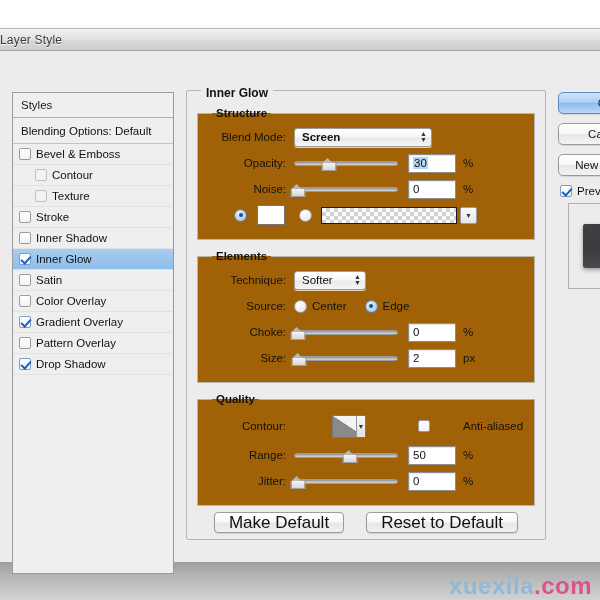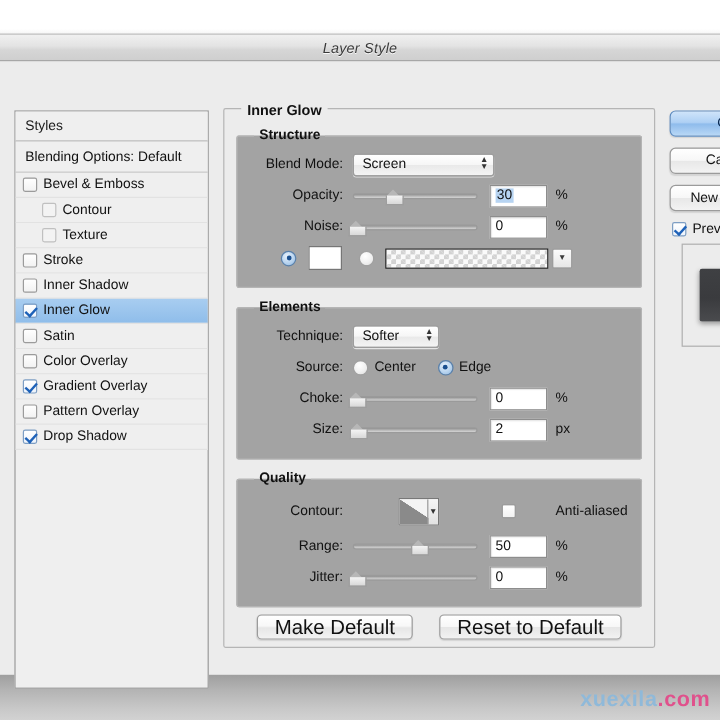"Layer Style" #titlebar { font-style: italic -> none; justify-content: center -> none }
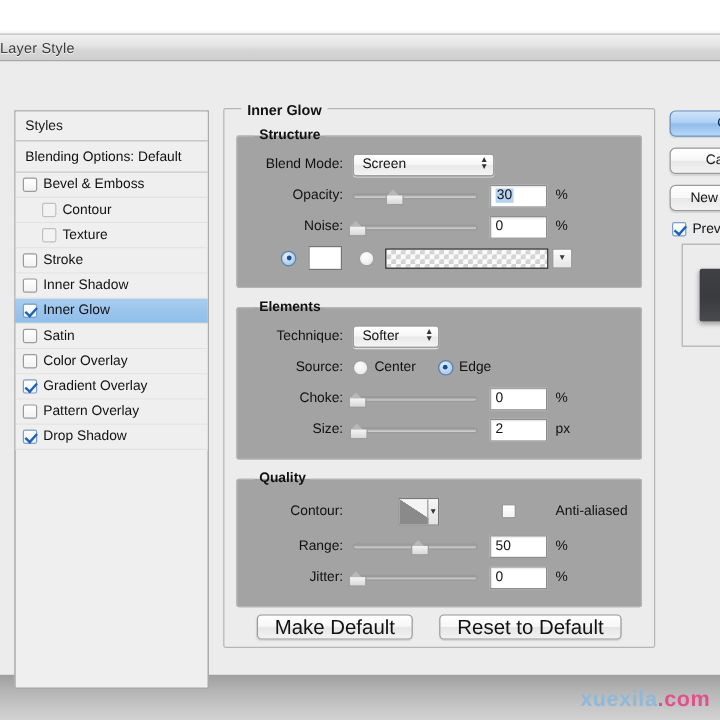"Structure" fieldset.grp { background: #a3a3a3 -> #a16207 }
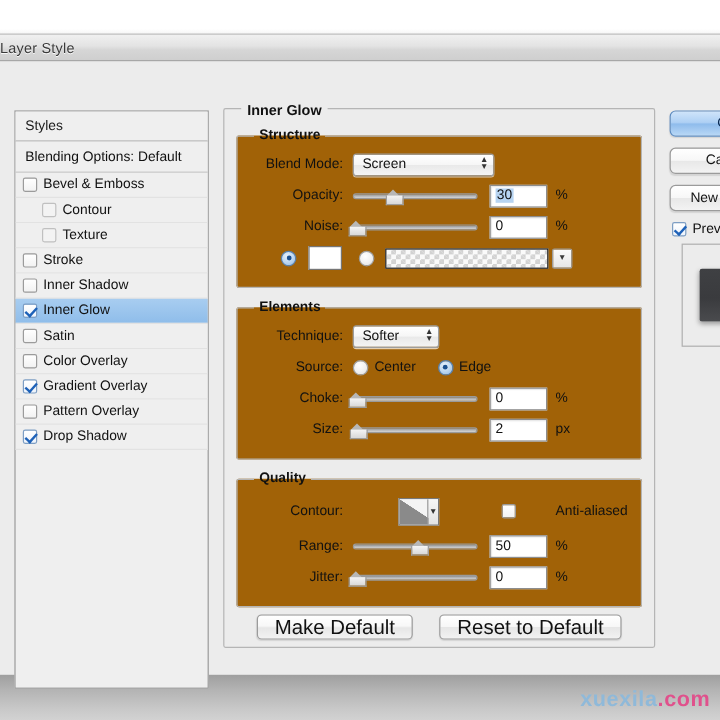"Screen" #blendmode-popup { font-weight: none -> bold; width: 118px -> 138px }
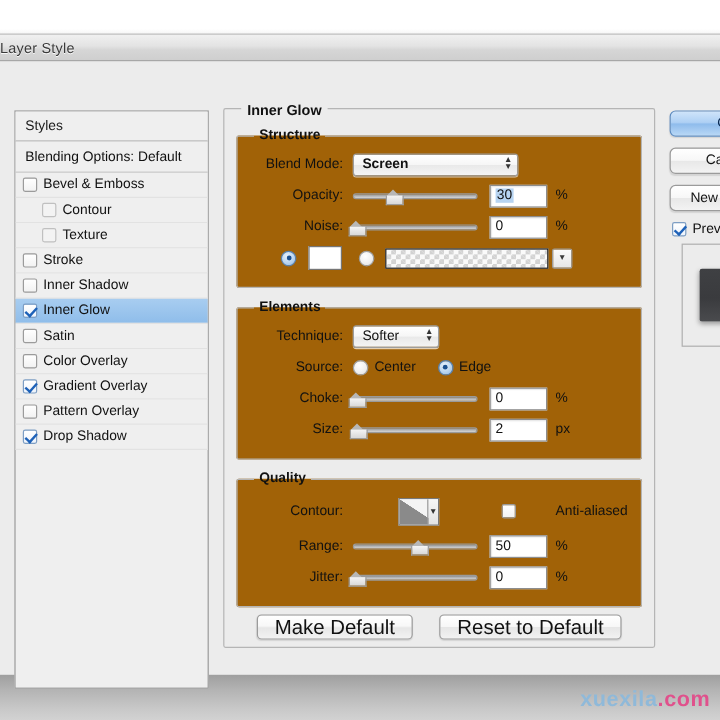"xuexila.com" #watermark { font-size: 18px -> 24px }
